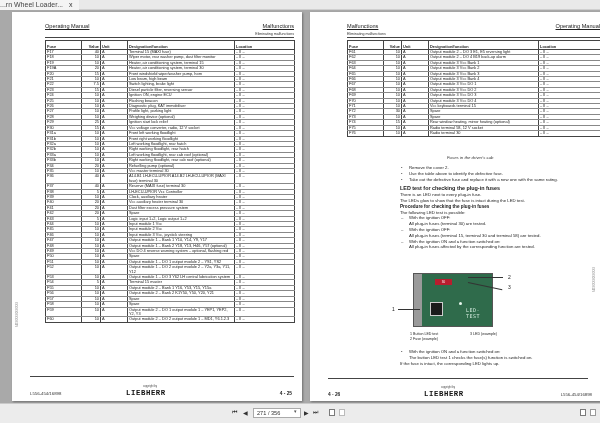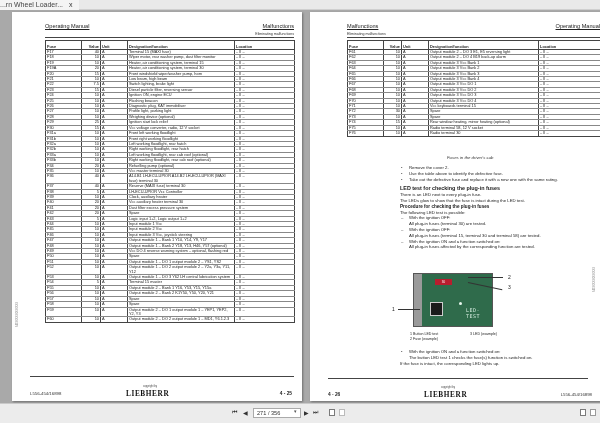"LIEBHERR" .logo { font-family: Liberation Serif, serif -> Liberation Mono, monospace }
